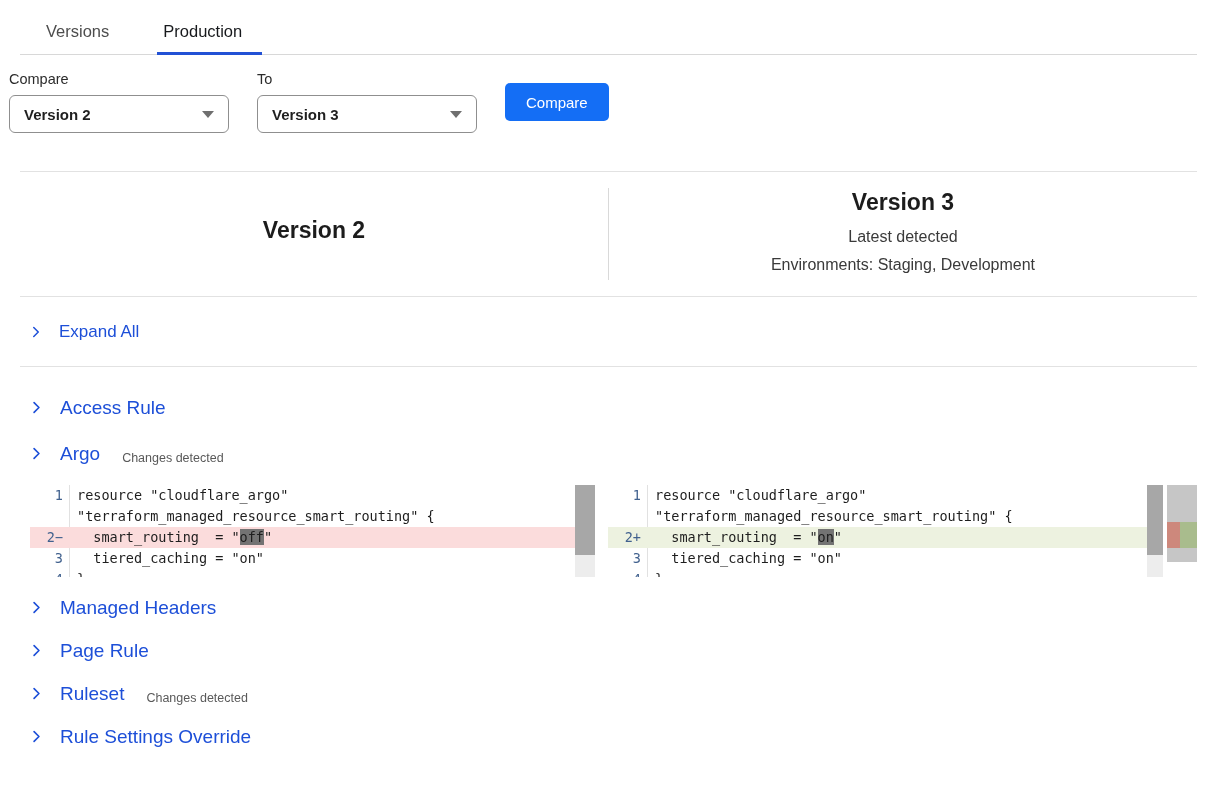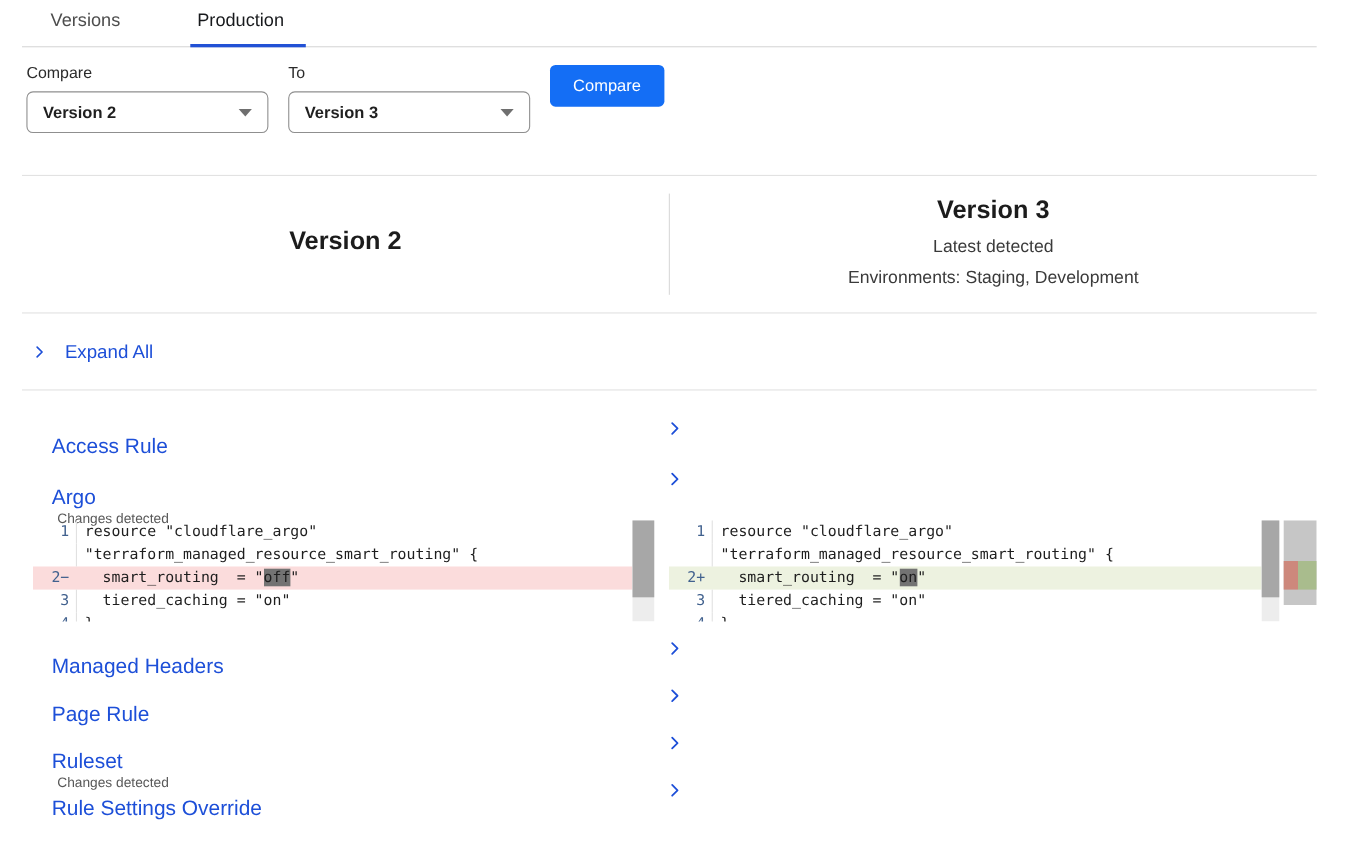"Versions" .tabbar { gap: 58px -> 42px; margin: 4px 27px 0 20px -> 16px 27px 0 20px }
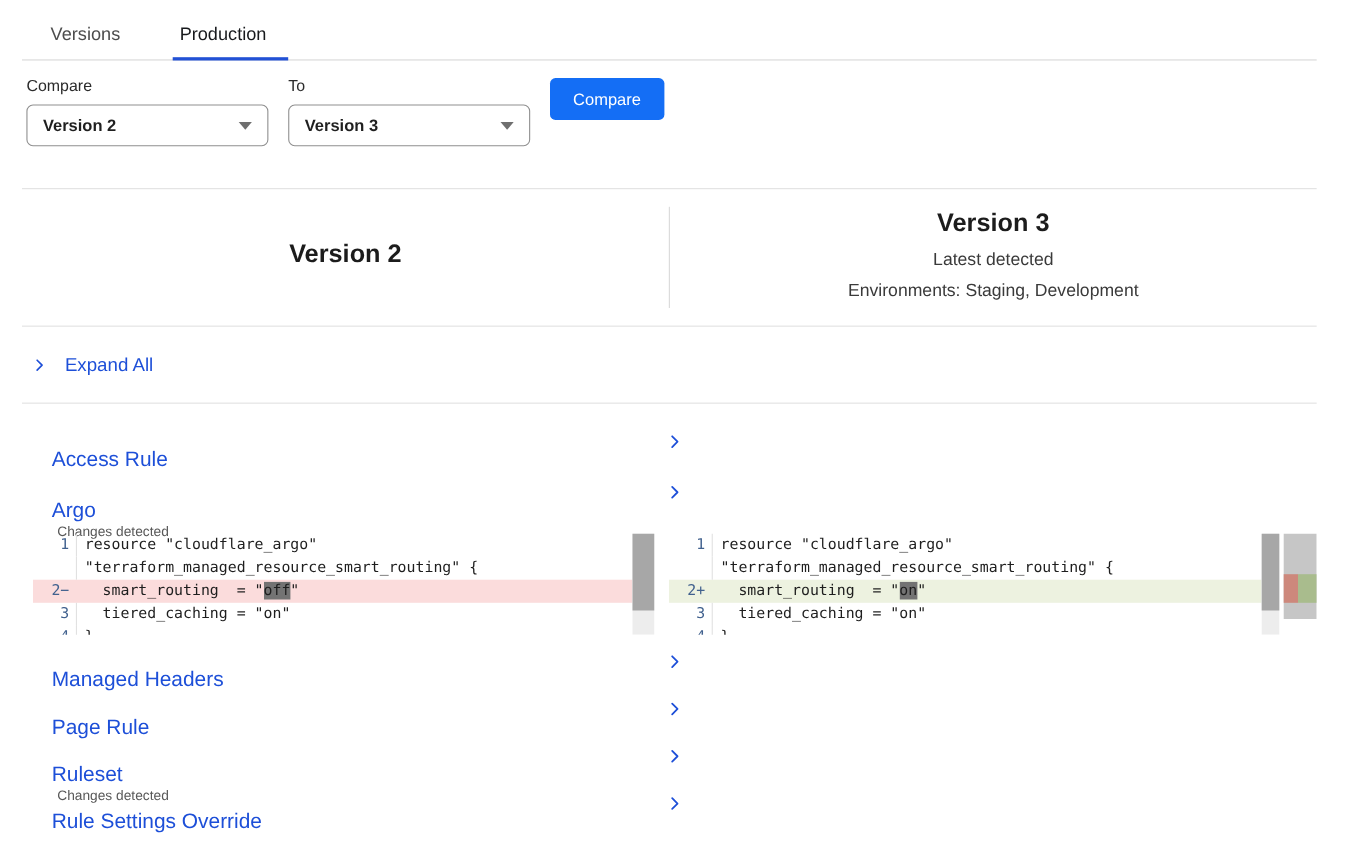"Compare" .form-row { align-items: flex-start -> center; gap: 18px -> 28px; margin: 16px 27px 0 24px -> 16px 27px 0 9px }
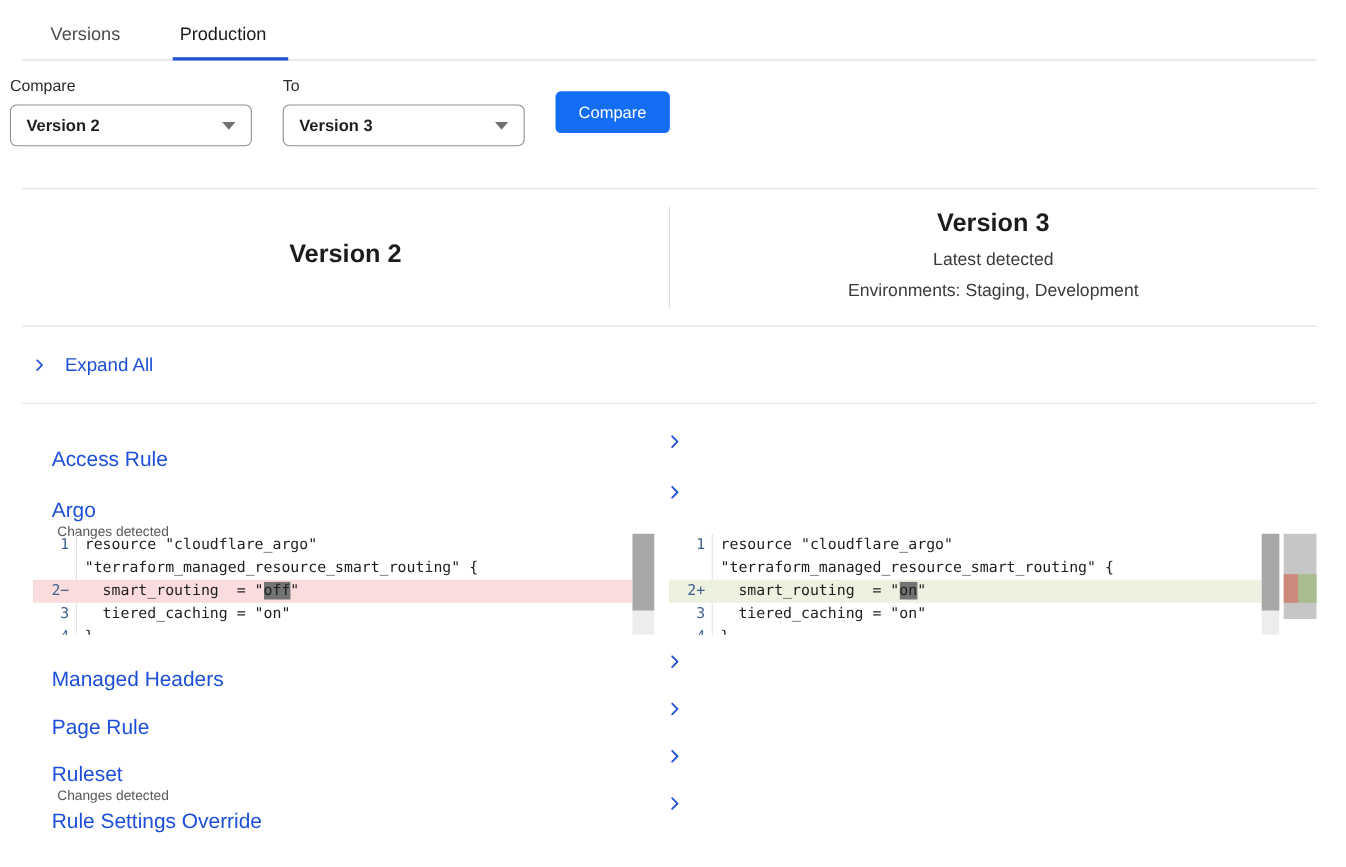"Access Rule" .section-row { align-items: flex-start -> flex-end; flex-direction: column -> none }
